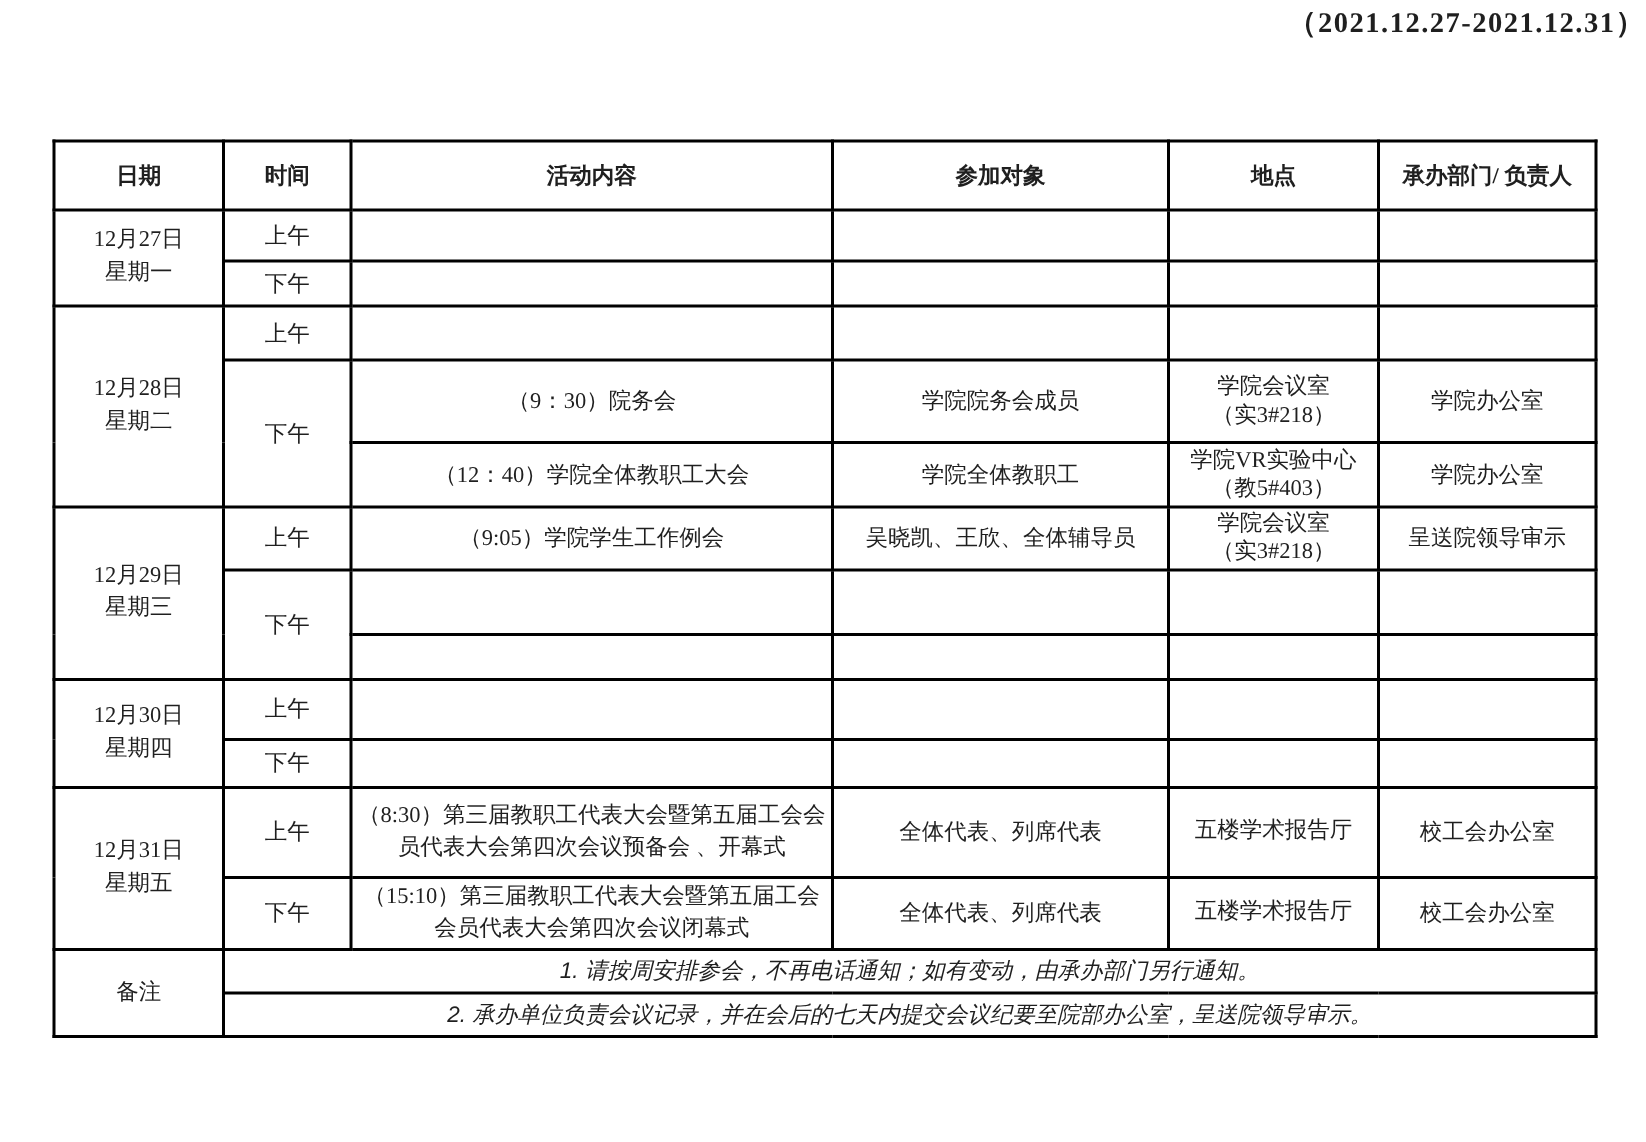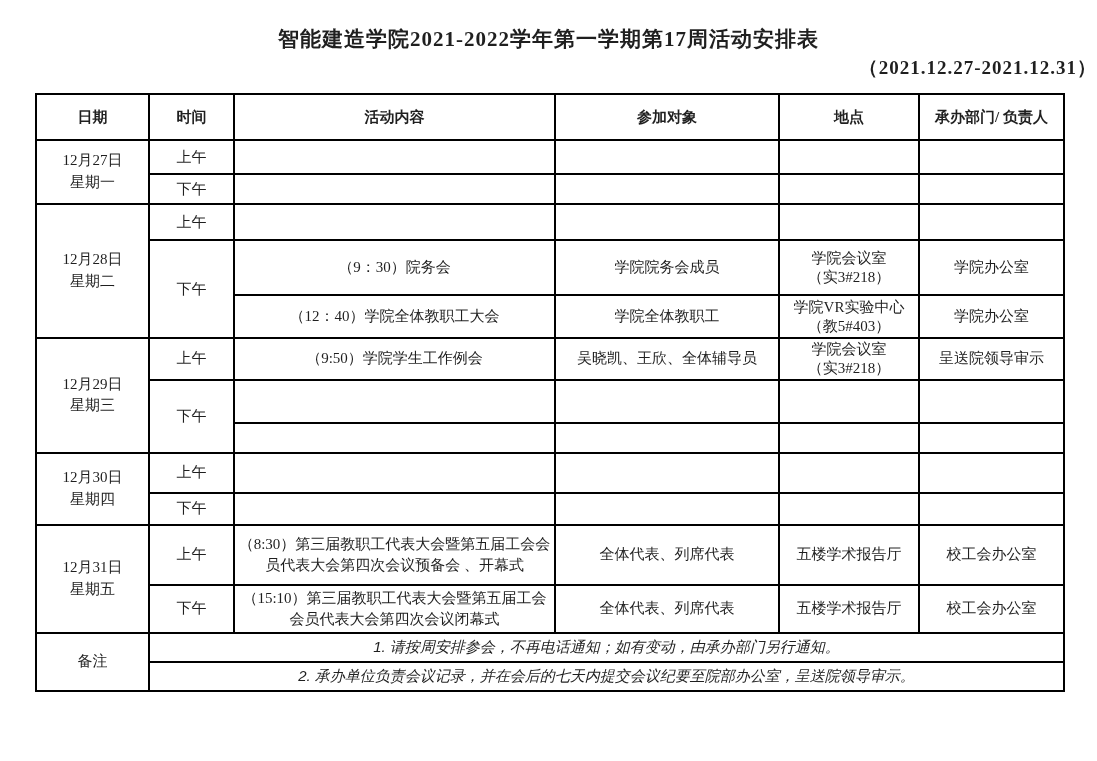"智能建造学院2021-2022学年第一学期第17周活动安排表" h1.doc-title { html: <h1>智能建造学院2021-2022学年第一学期第17周活动安排表</h1> -> none }
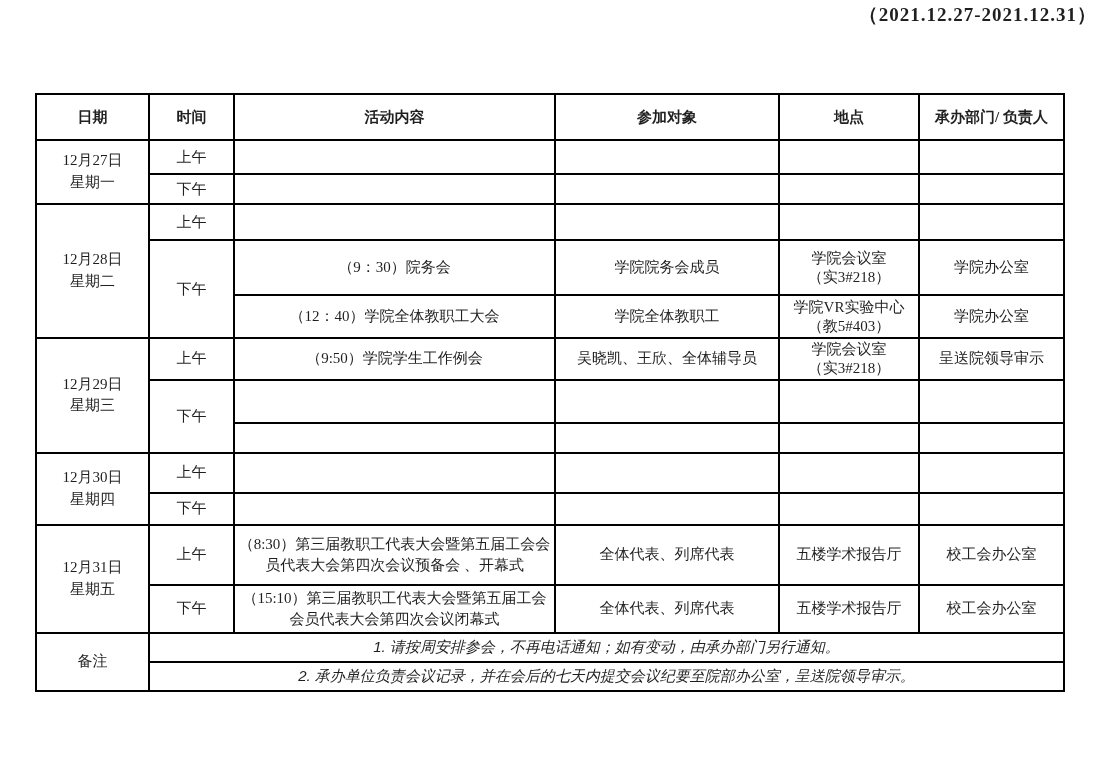"（9:50）学院学生工作例会" td.c-act { text: 9:50 -> 9:05 }
